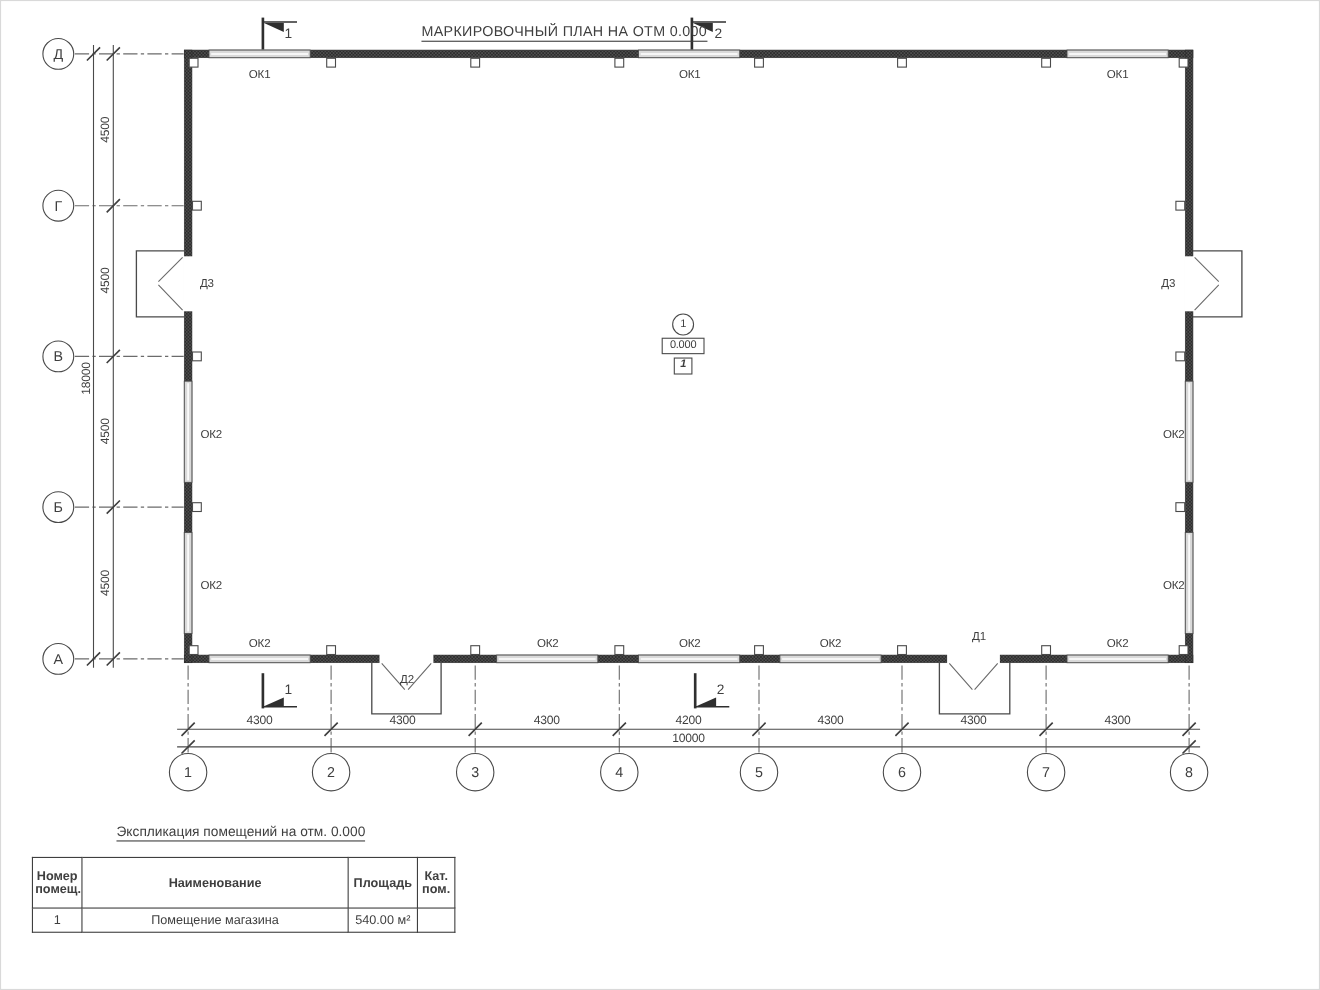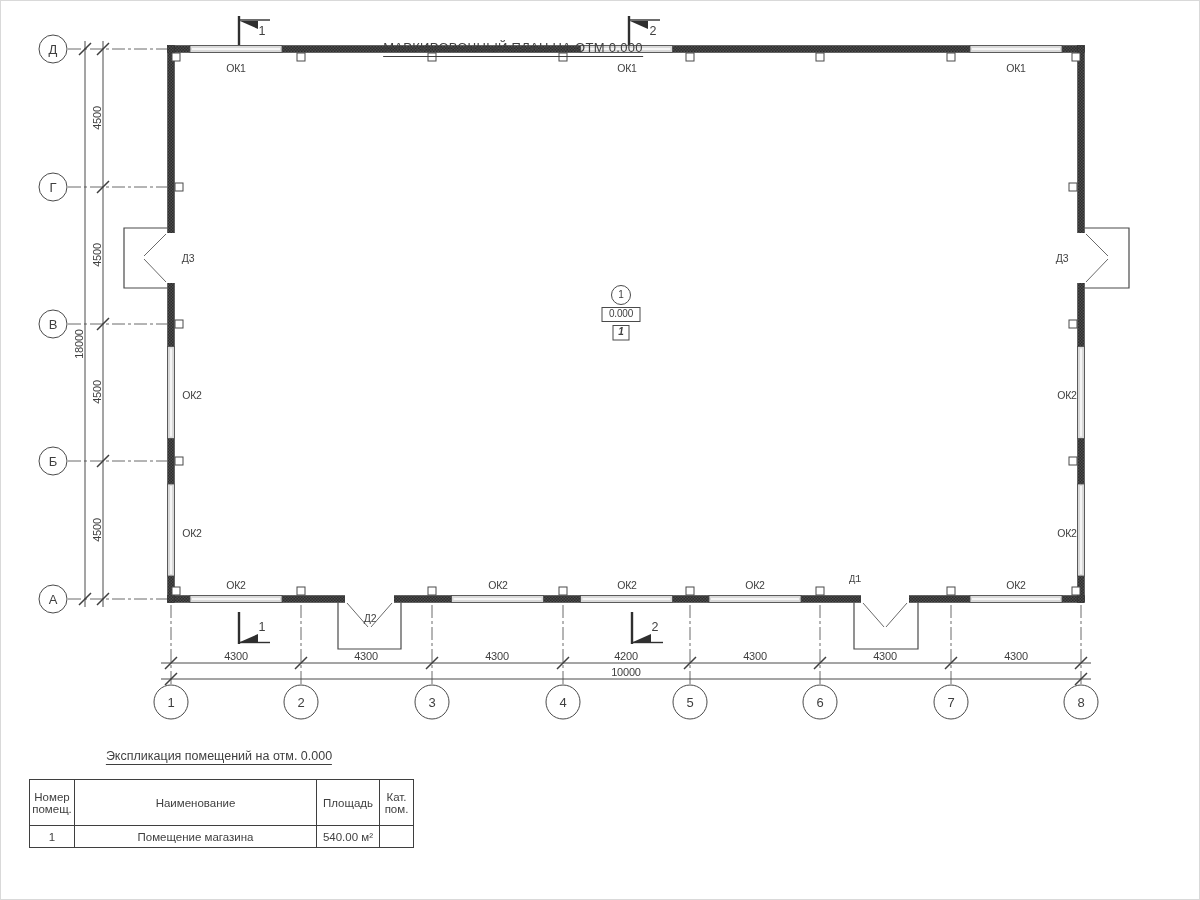"МАРКИРОВОЧНЫЙ ПЛАН НА ОТМ 0.000" div.ct { top: 48px -> 29px }
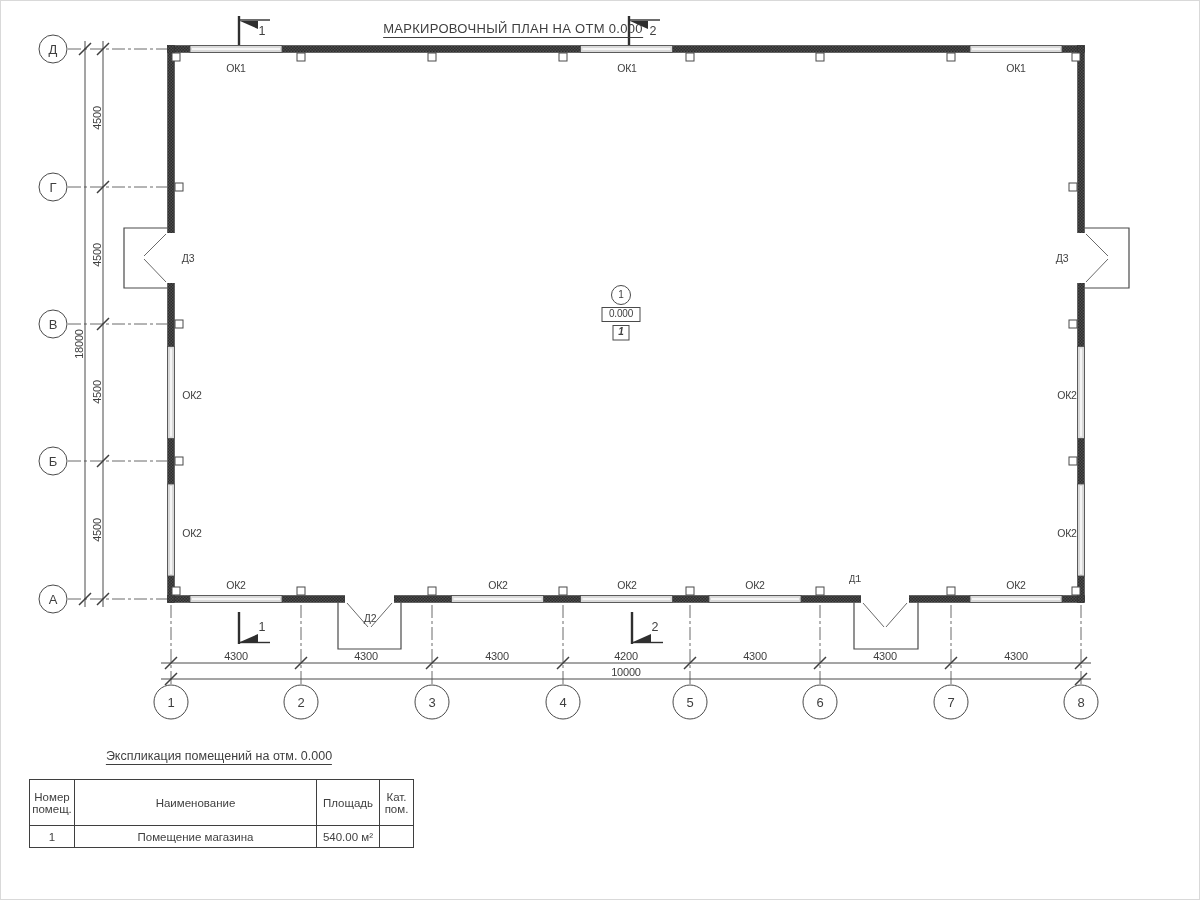"Д1" div.ct { font-family: Liberation Mono, monospace -> none; left: 854px -> 889px }
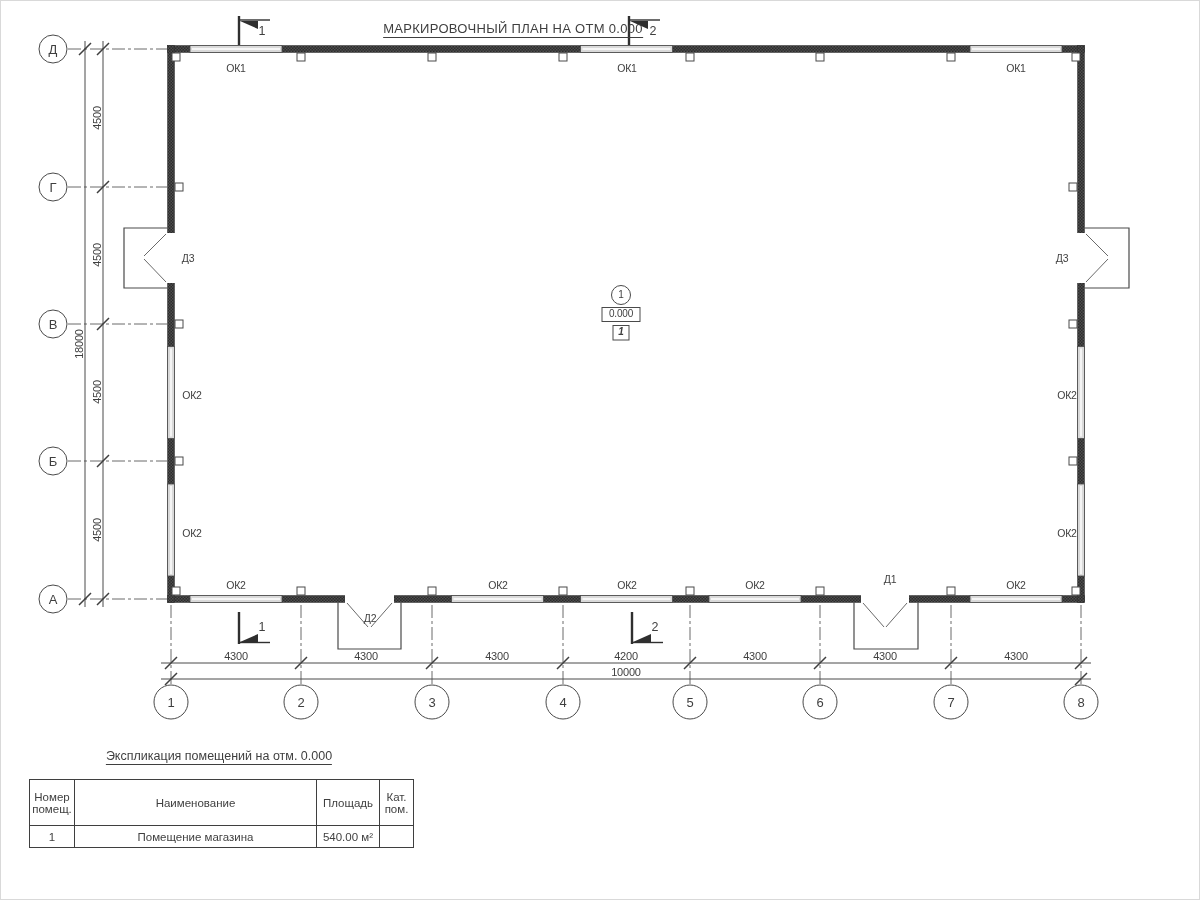"Номер помещ." table.expl .h { font-weight: none -> bold }
